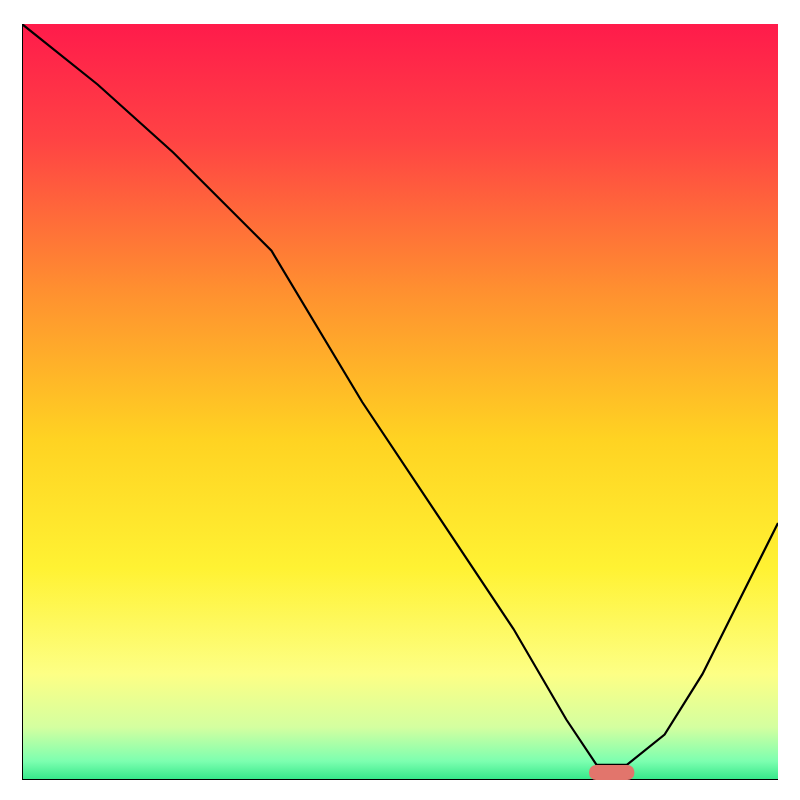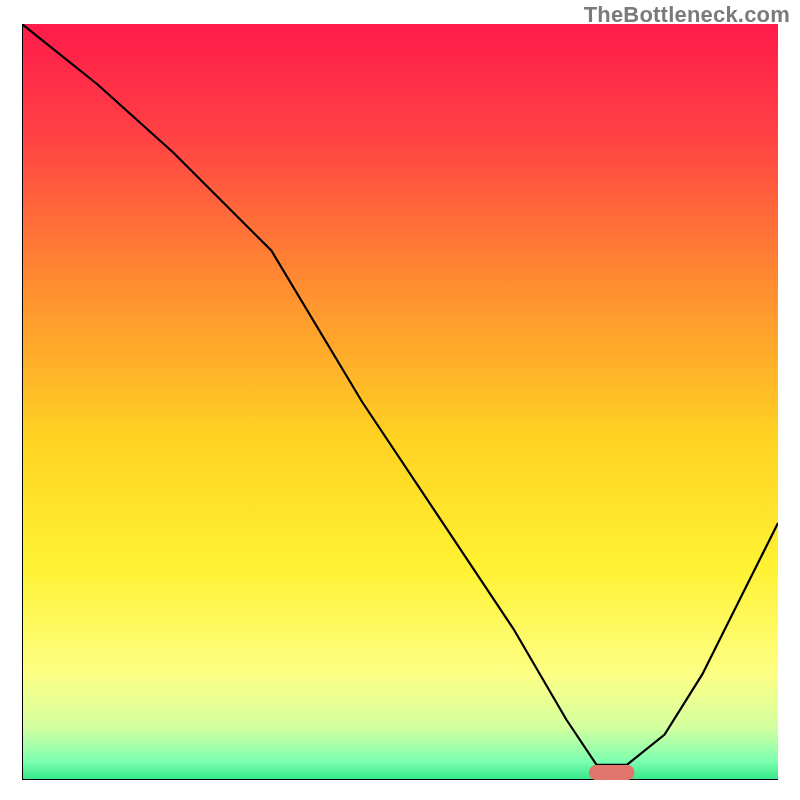"TheBottleneck.com" div.watermark { html: <div>TheBottleneck.com</div> -> none }
